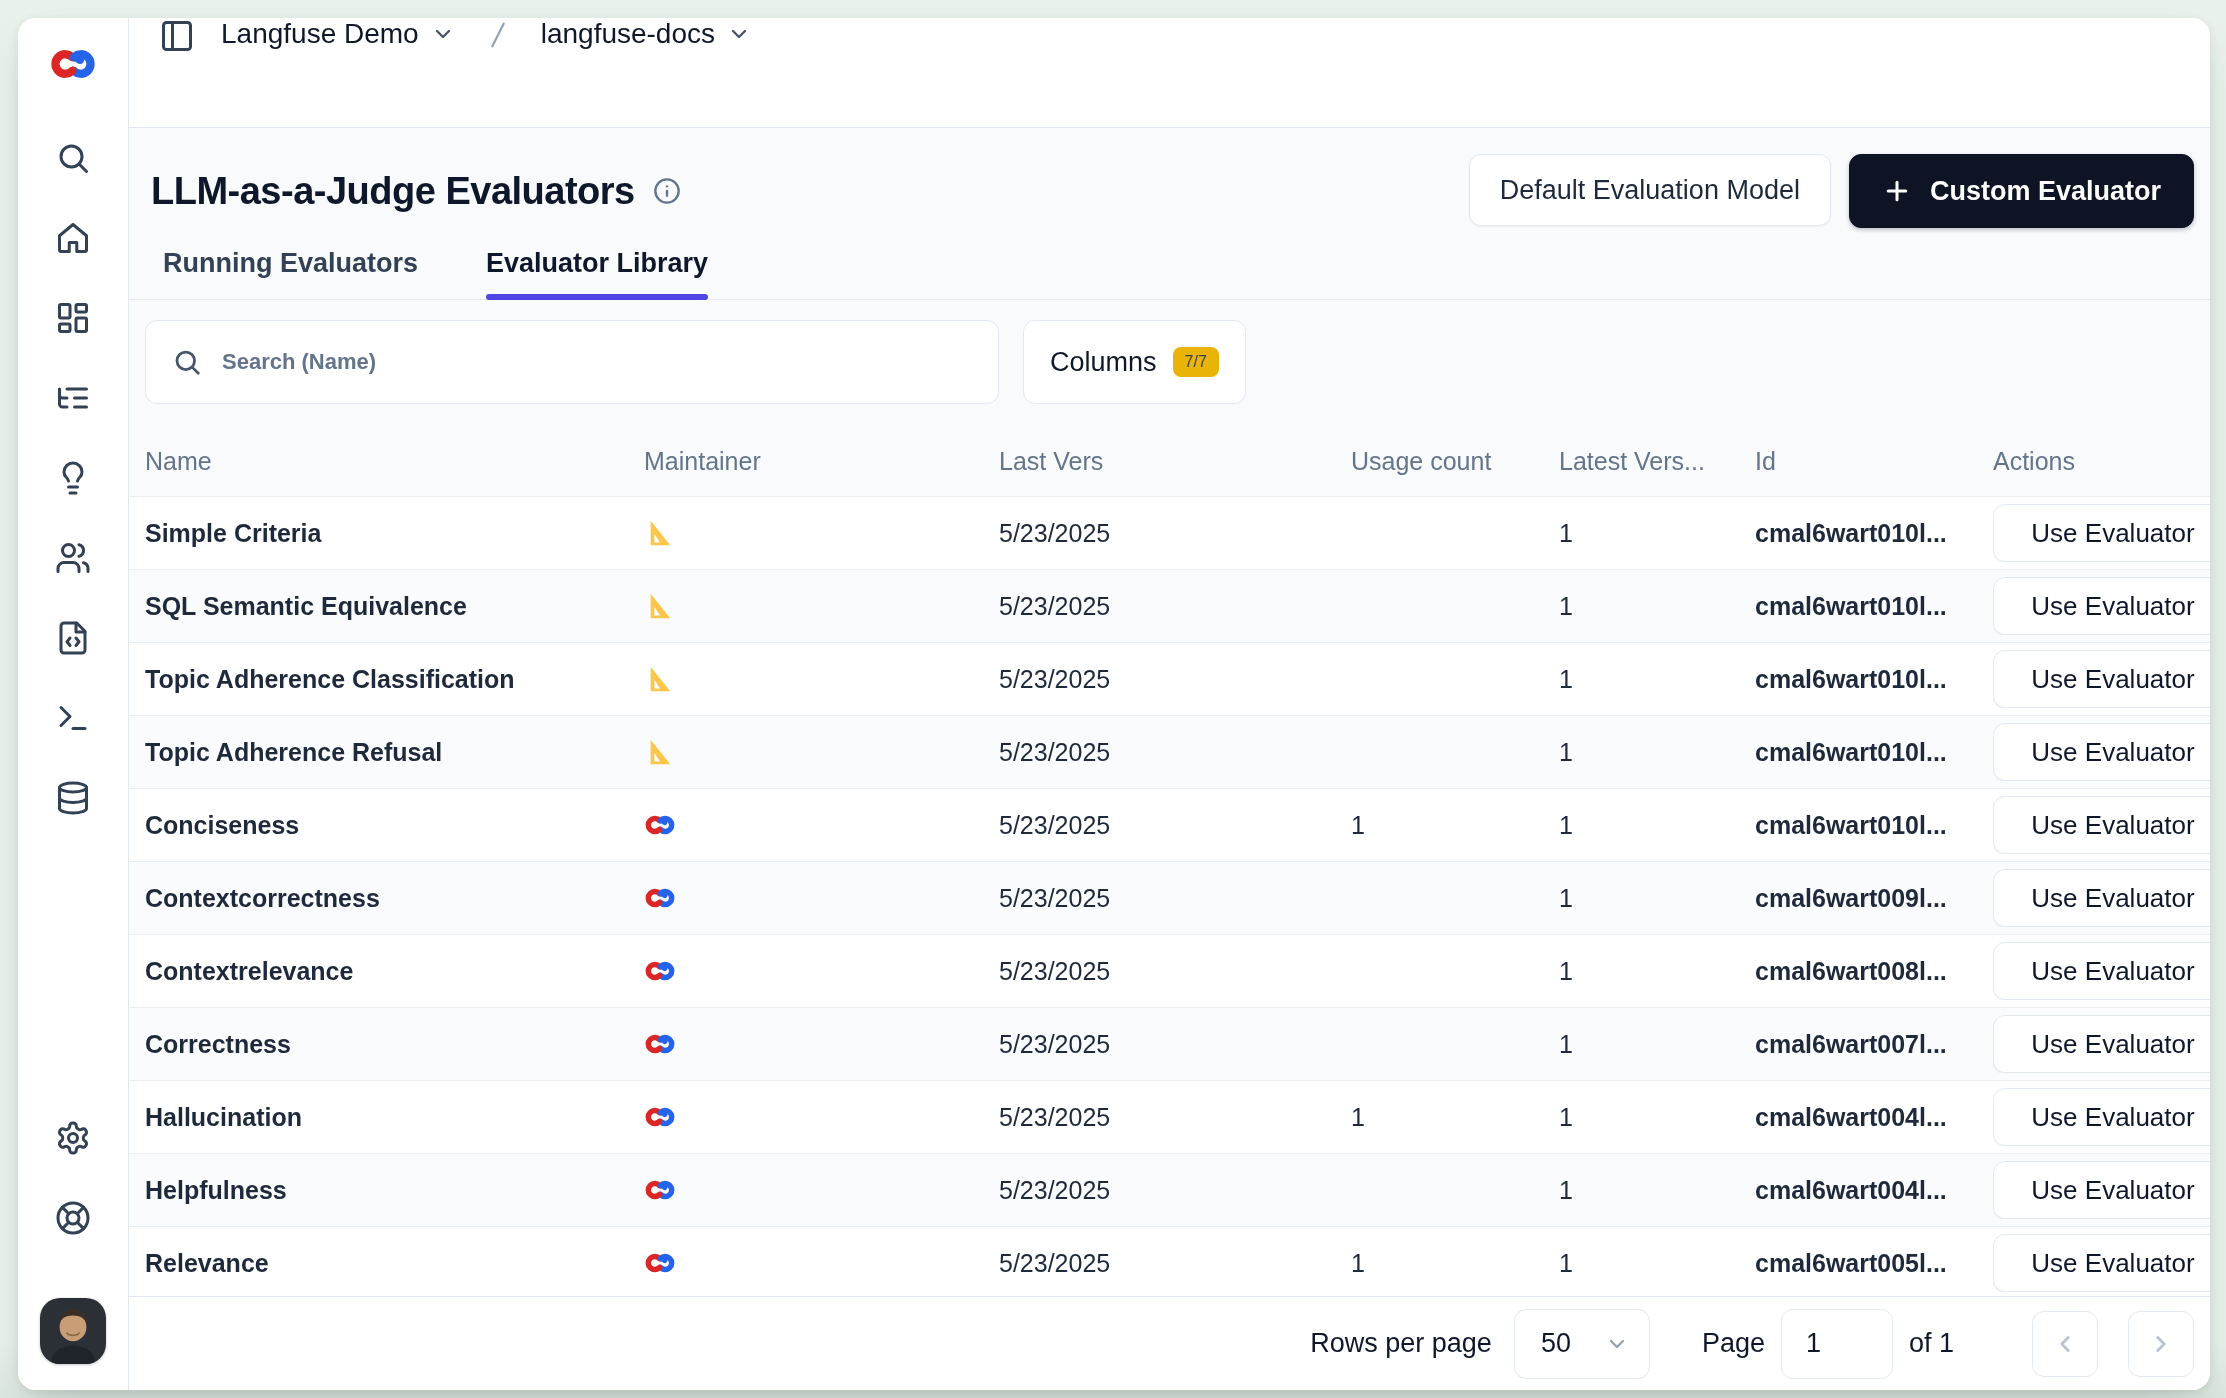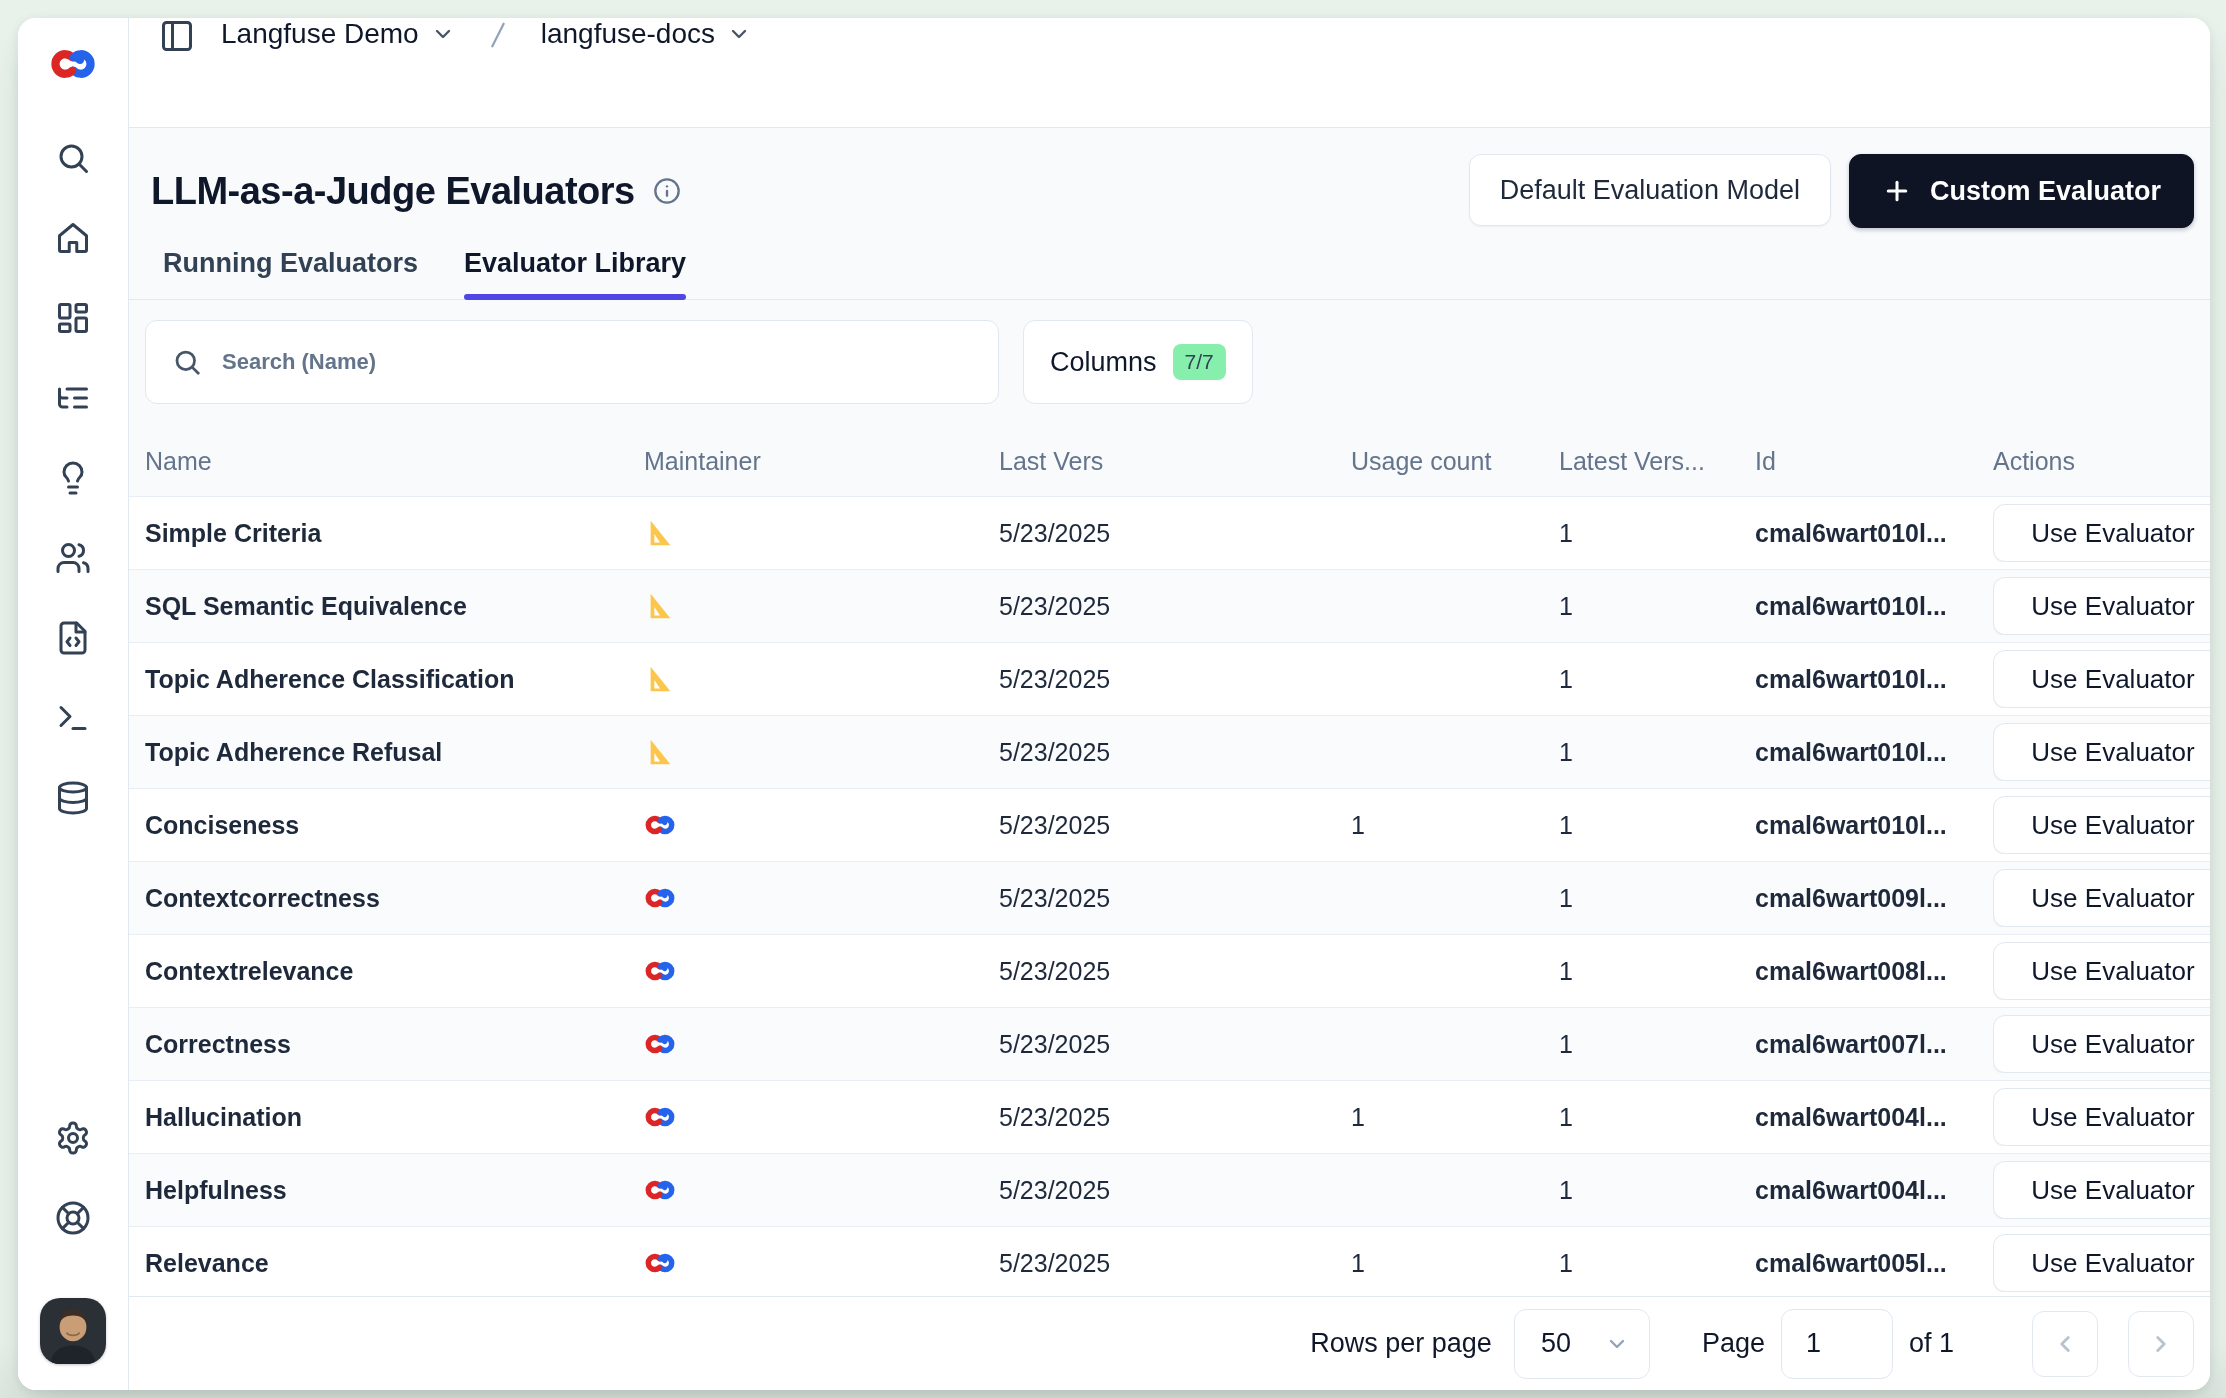"Running Evaluators" .tabs-row { gap: 46px -> 68px }
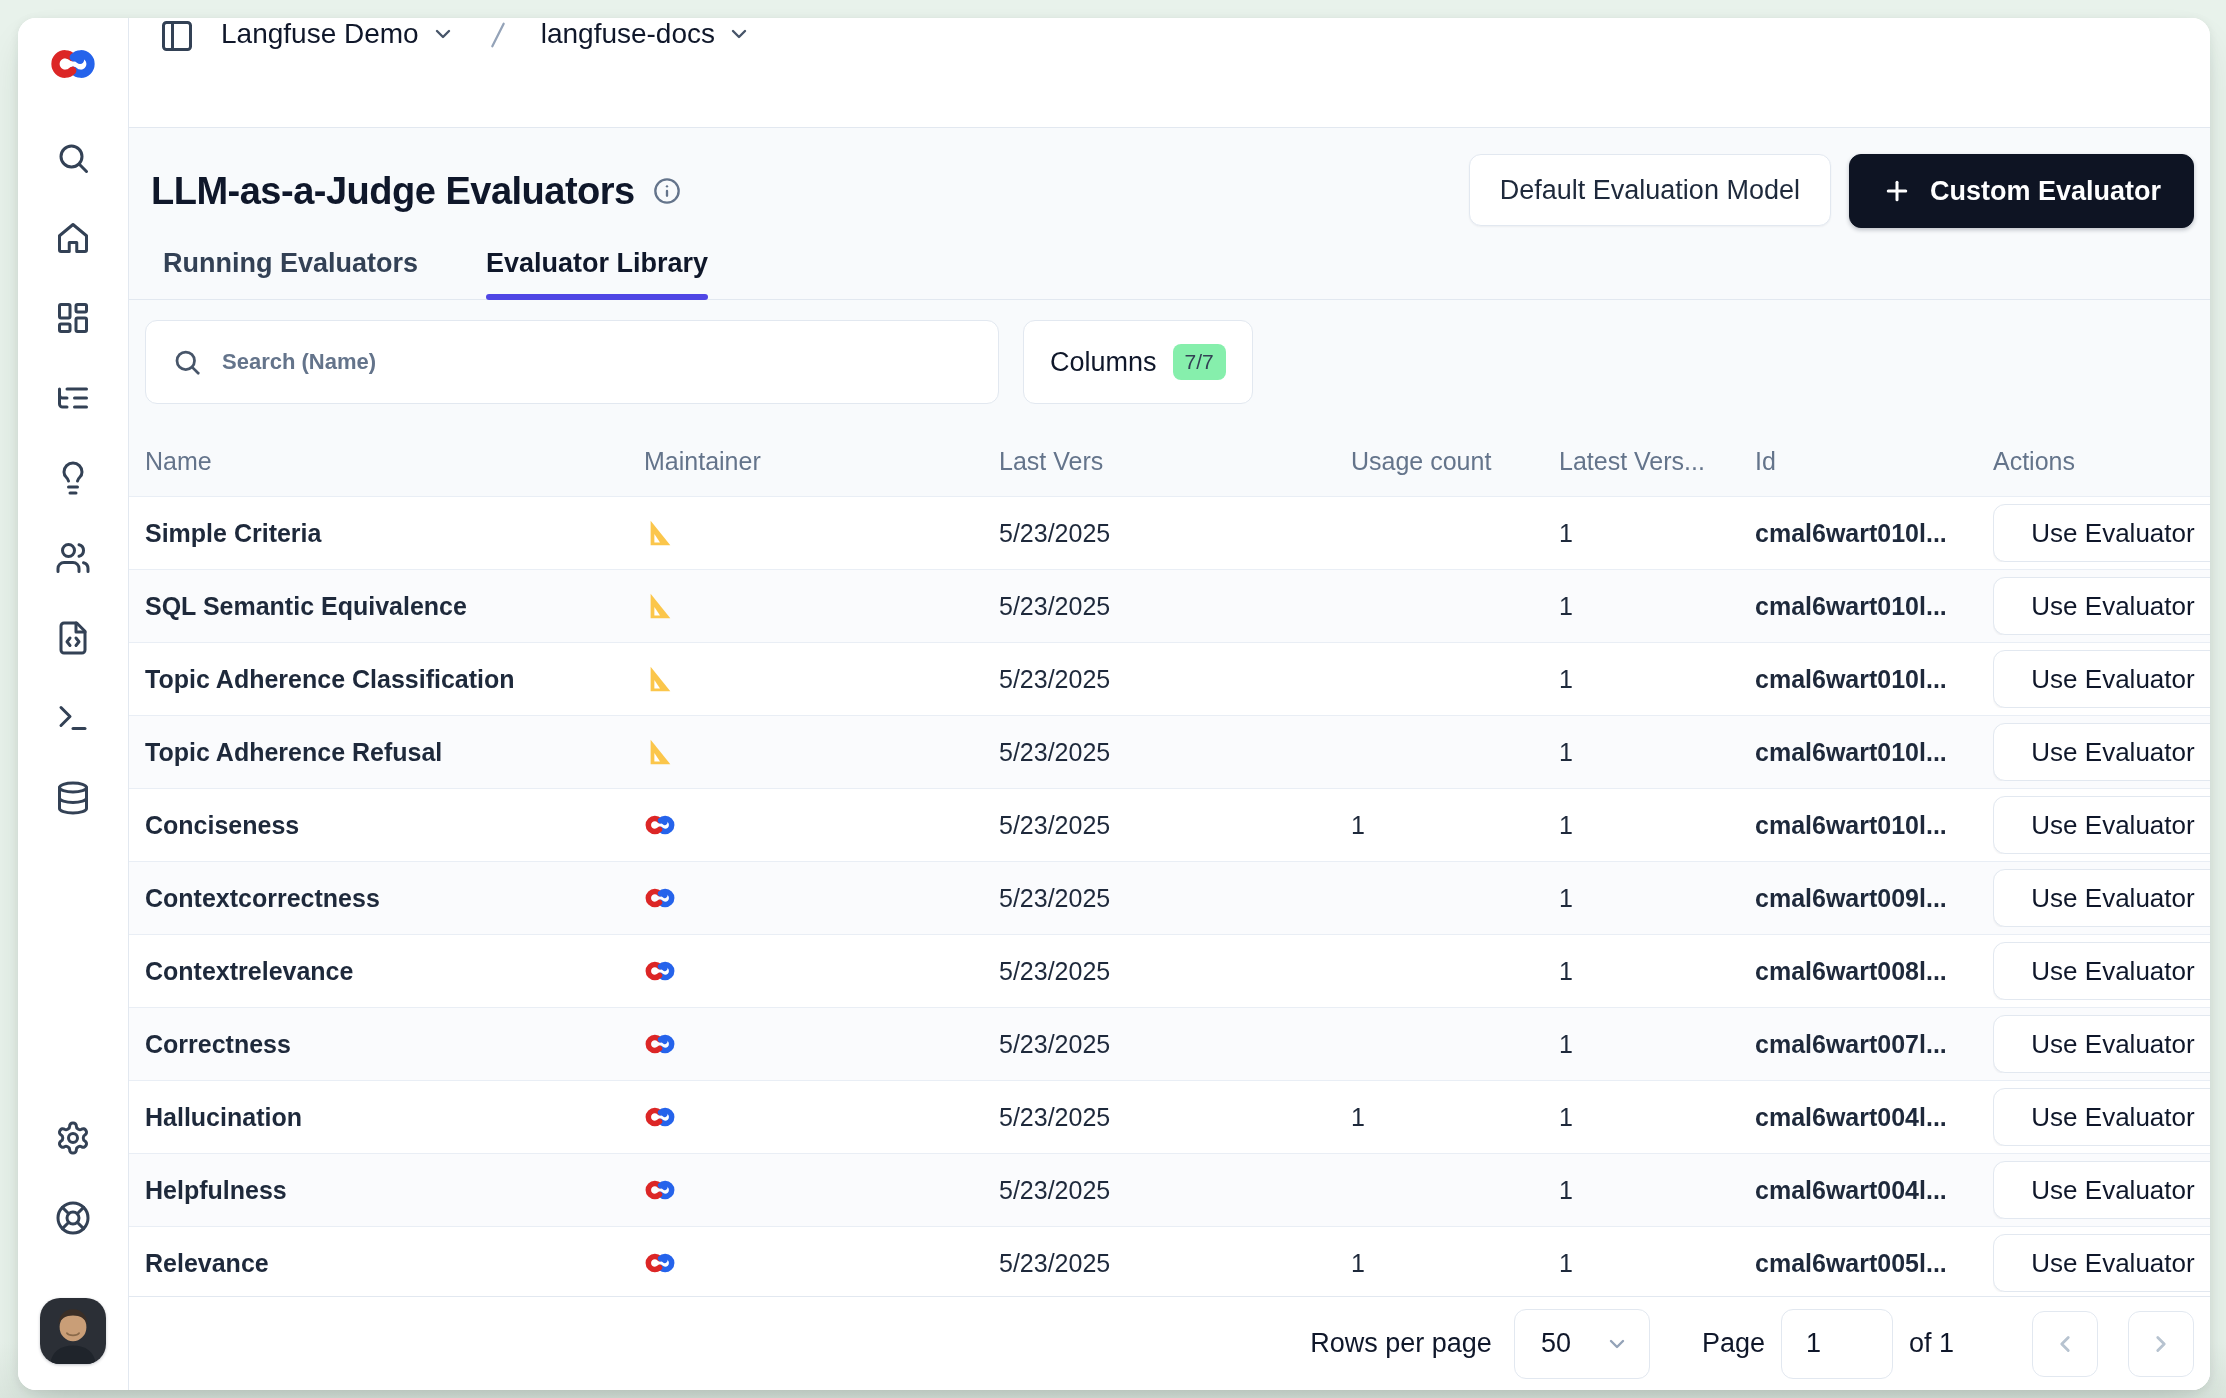"7/7" .cols-badge { background: #86efac -> #eab308; font-size: 21px -> 16px }
